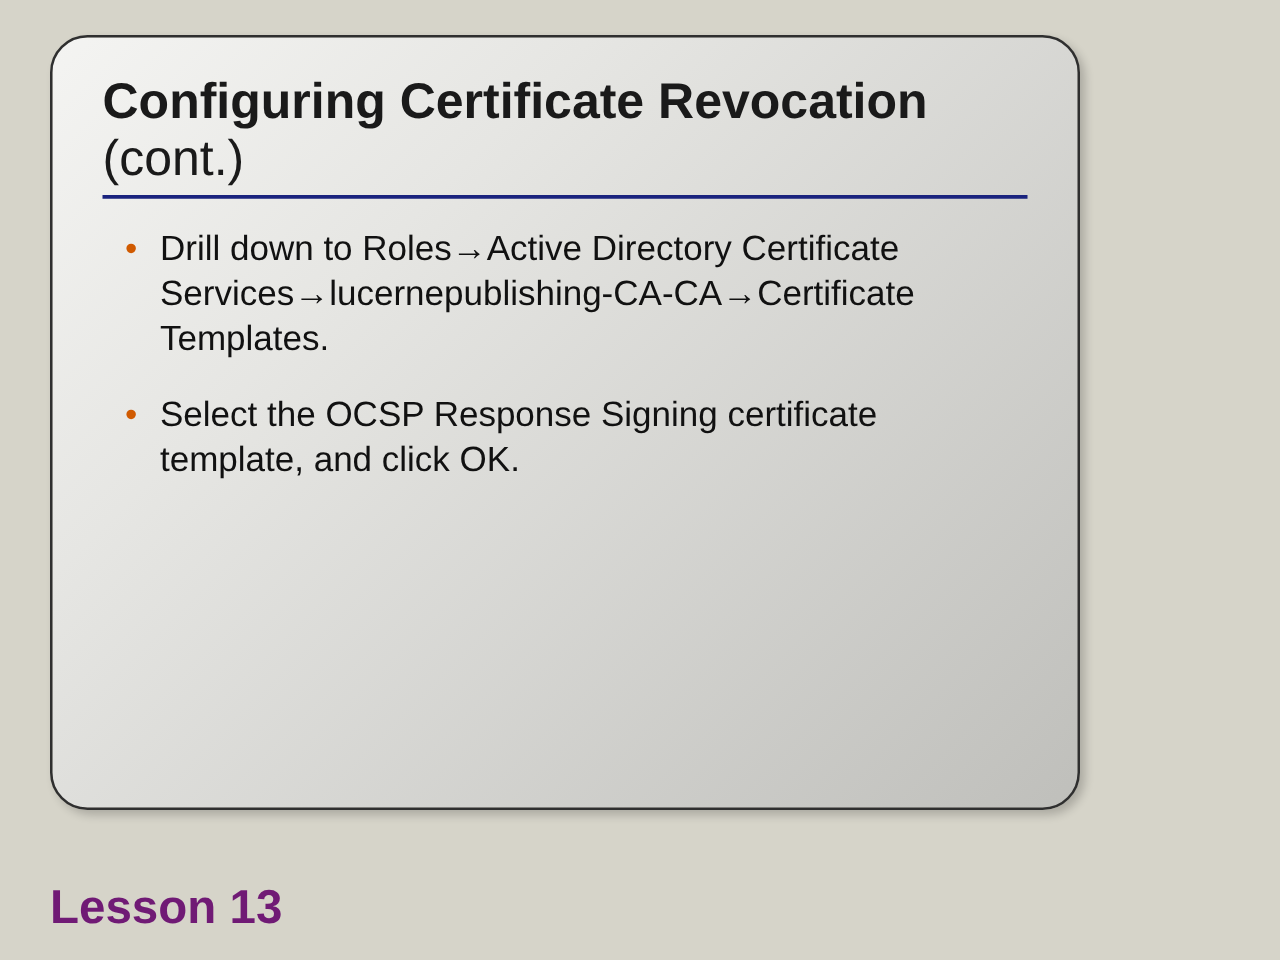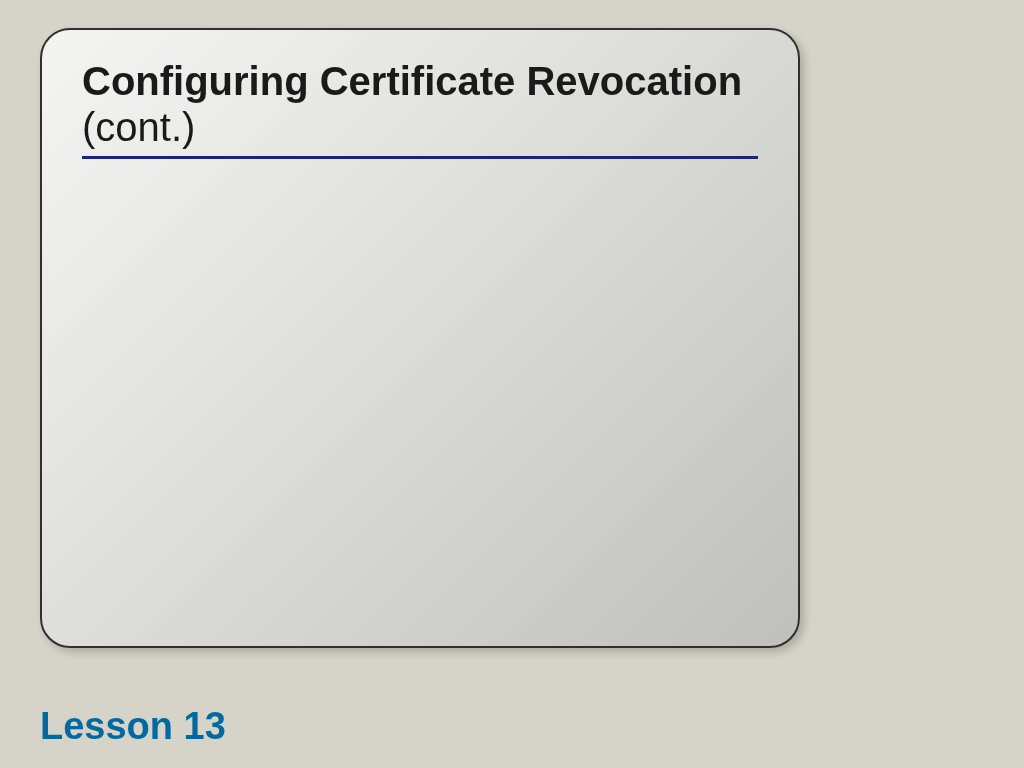"Configuring Certificate Revocation" .slide-container { width: 760px -> 824px }
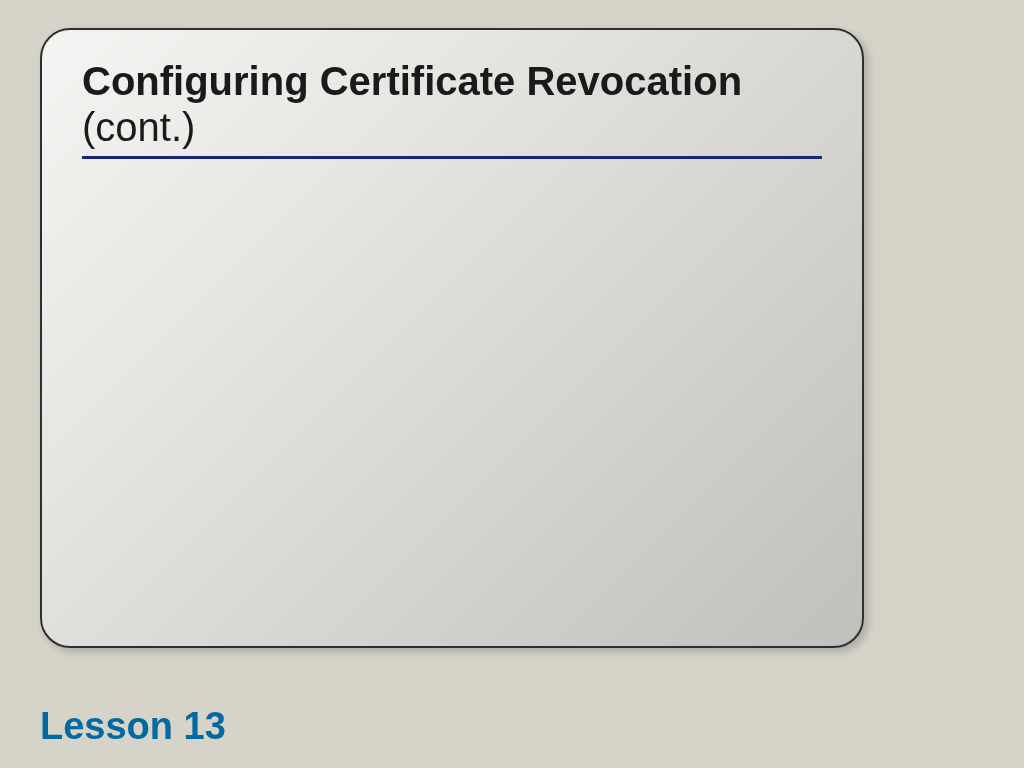"Drill down to Roles→Active Directory" li { html: none -> <li><span>Drill down to Roles→Active Directory Certificate Services→lucernepublishing-CA-CA→Certificate Templates.</span></li> }
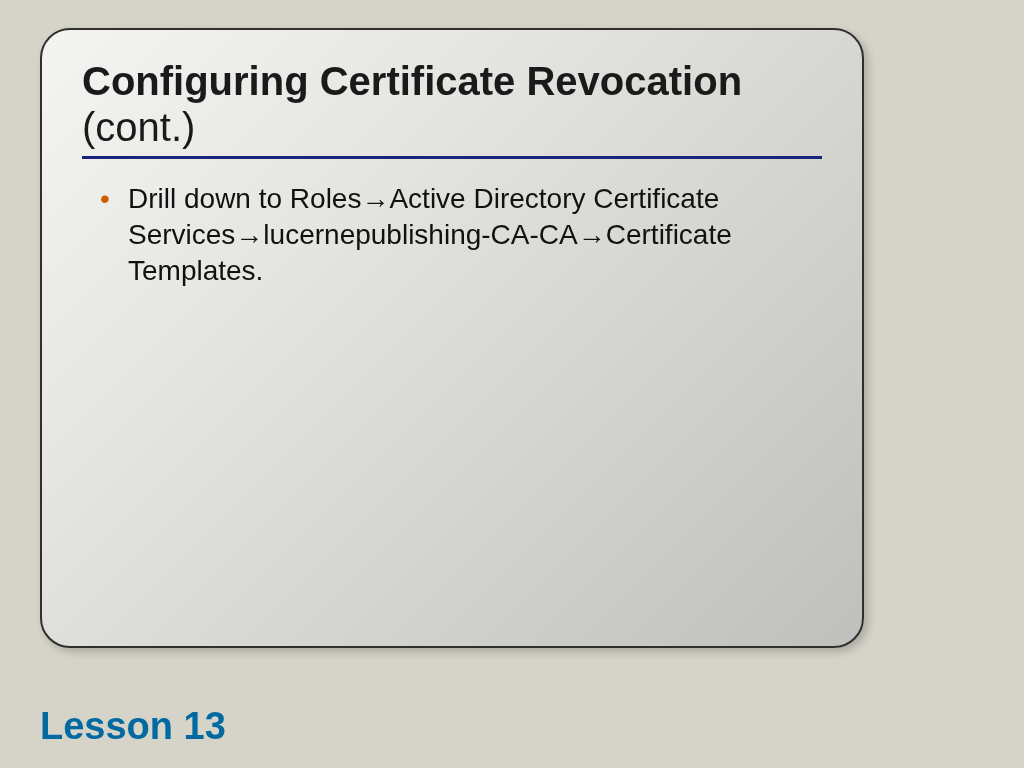"Select the OCSP Response Signing" li { html: none -> <li><span>Select the OCSP Response Signing certificate template, and click OK.</span></li> }
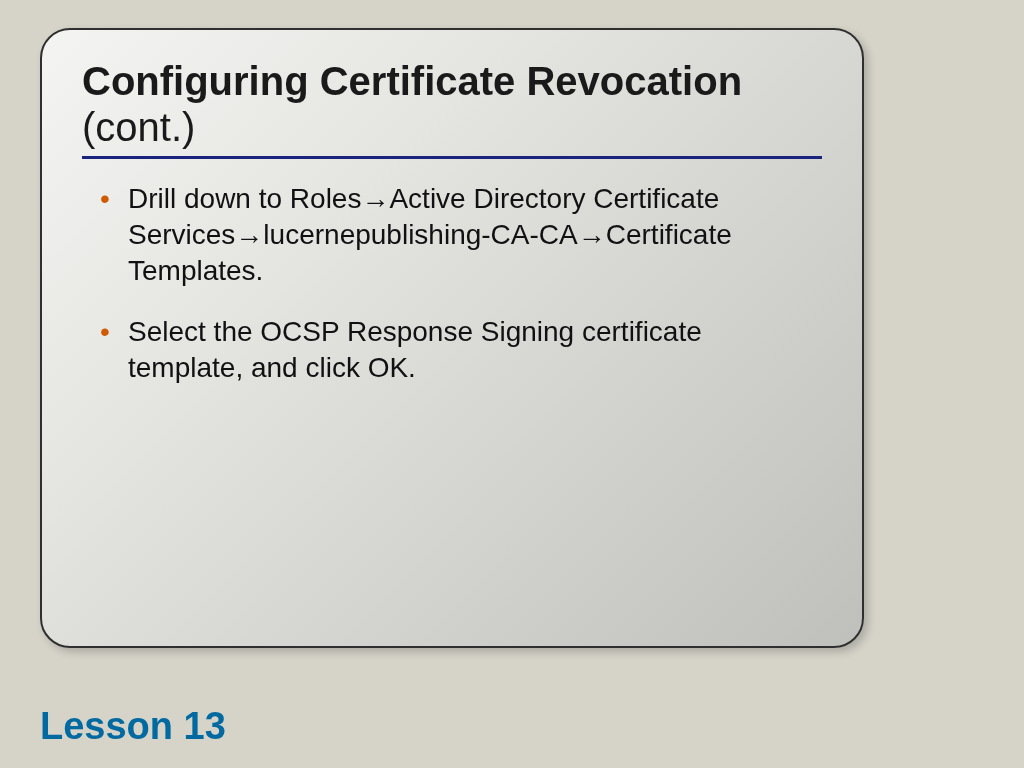"Lesson 13" .footer-label { color: #0369a1 -> #701a75 }
